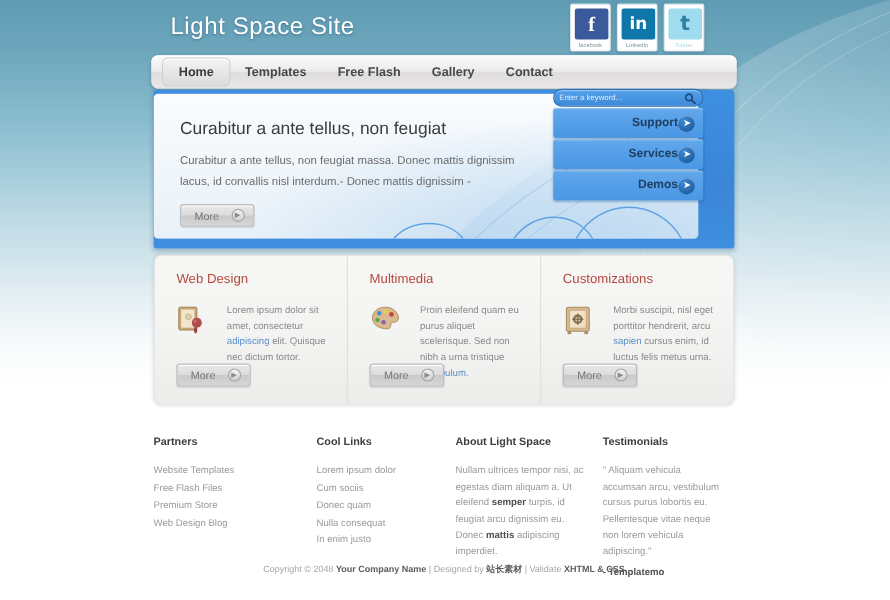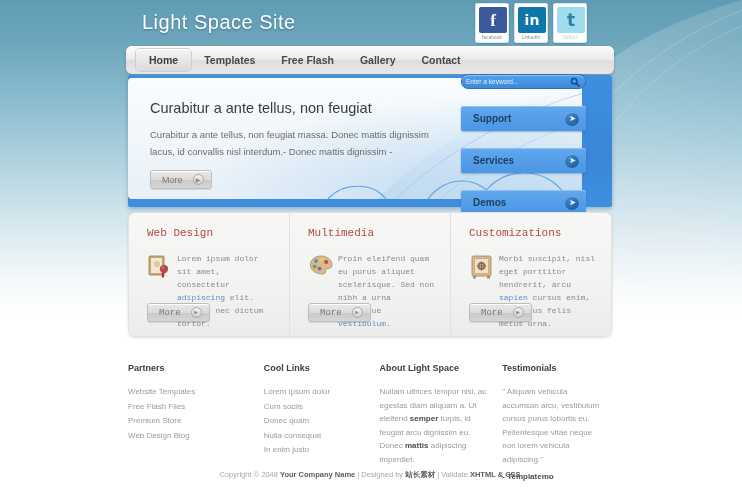"Support" .side-btn { justify-content: space-between -> flex-end; margin-top: 17px -> 1px }
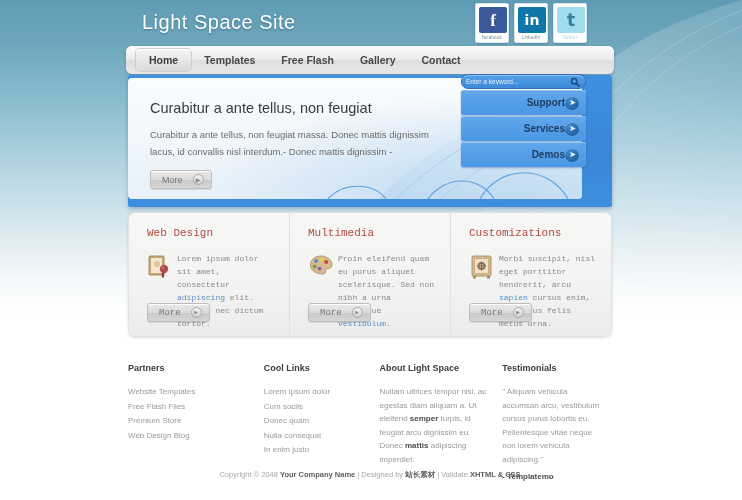"Web Design" .feat-col { font-family: Liberation Mono, monospace -> none }
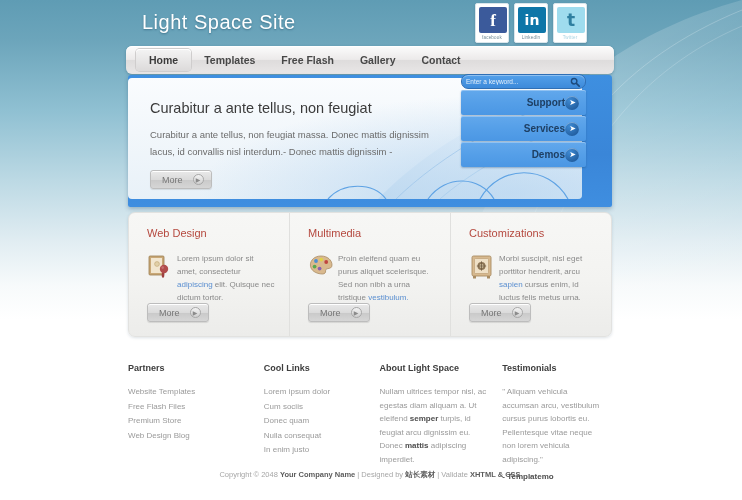"Lorem ipsum dolor sit amet," .feat-body { gap: 4px -> 16px }
